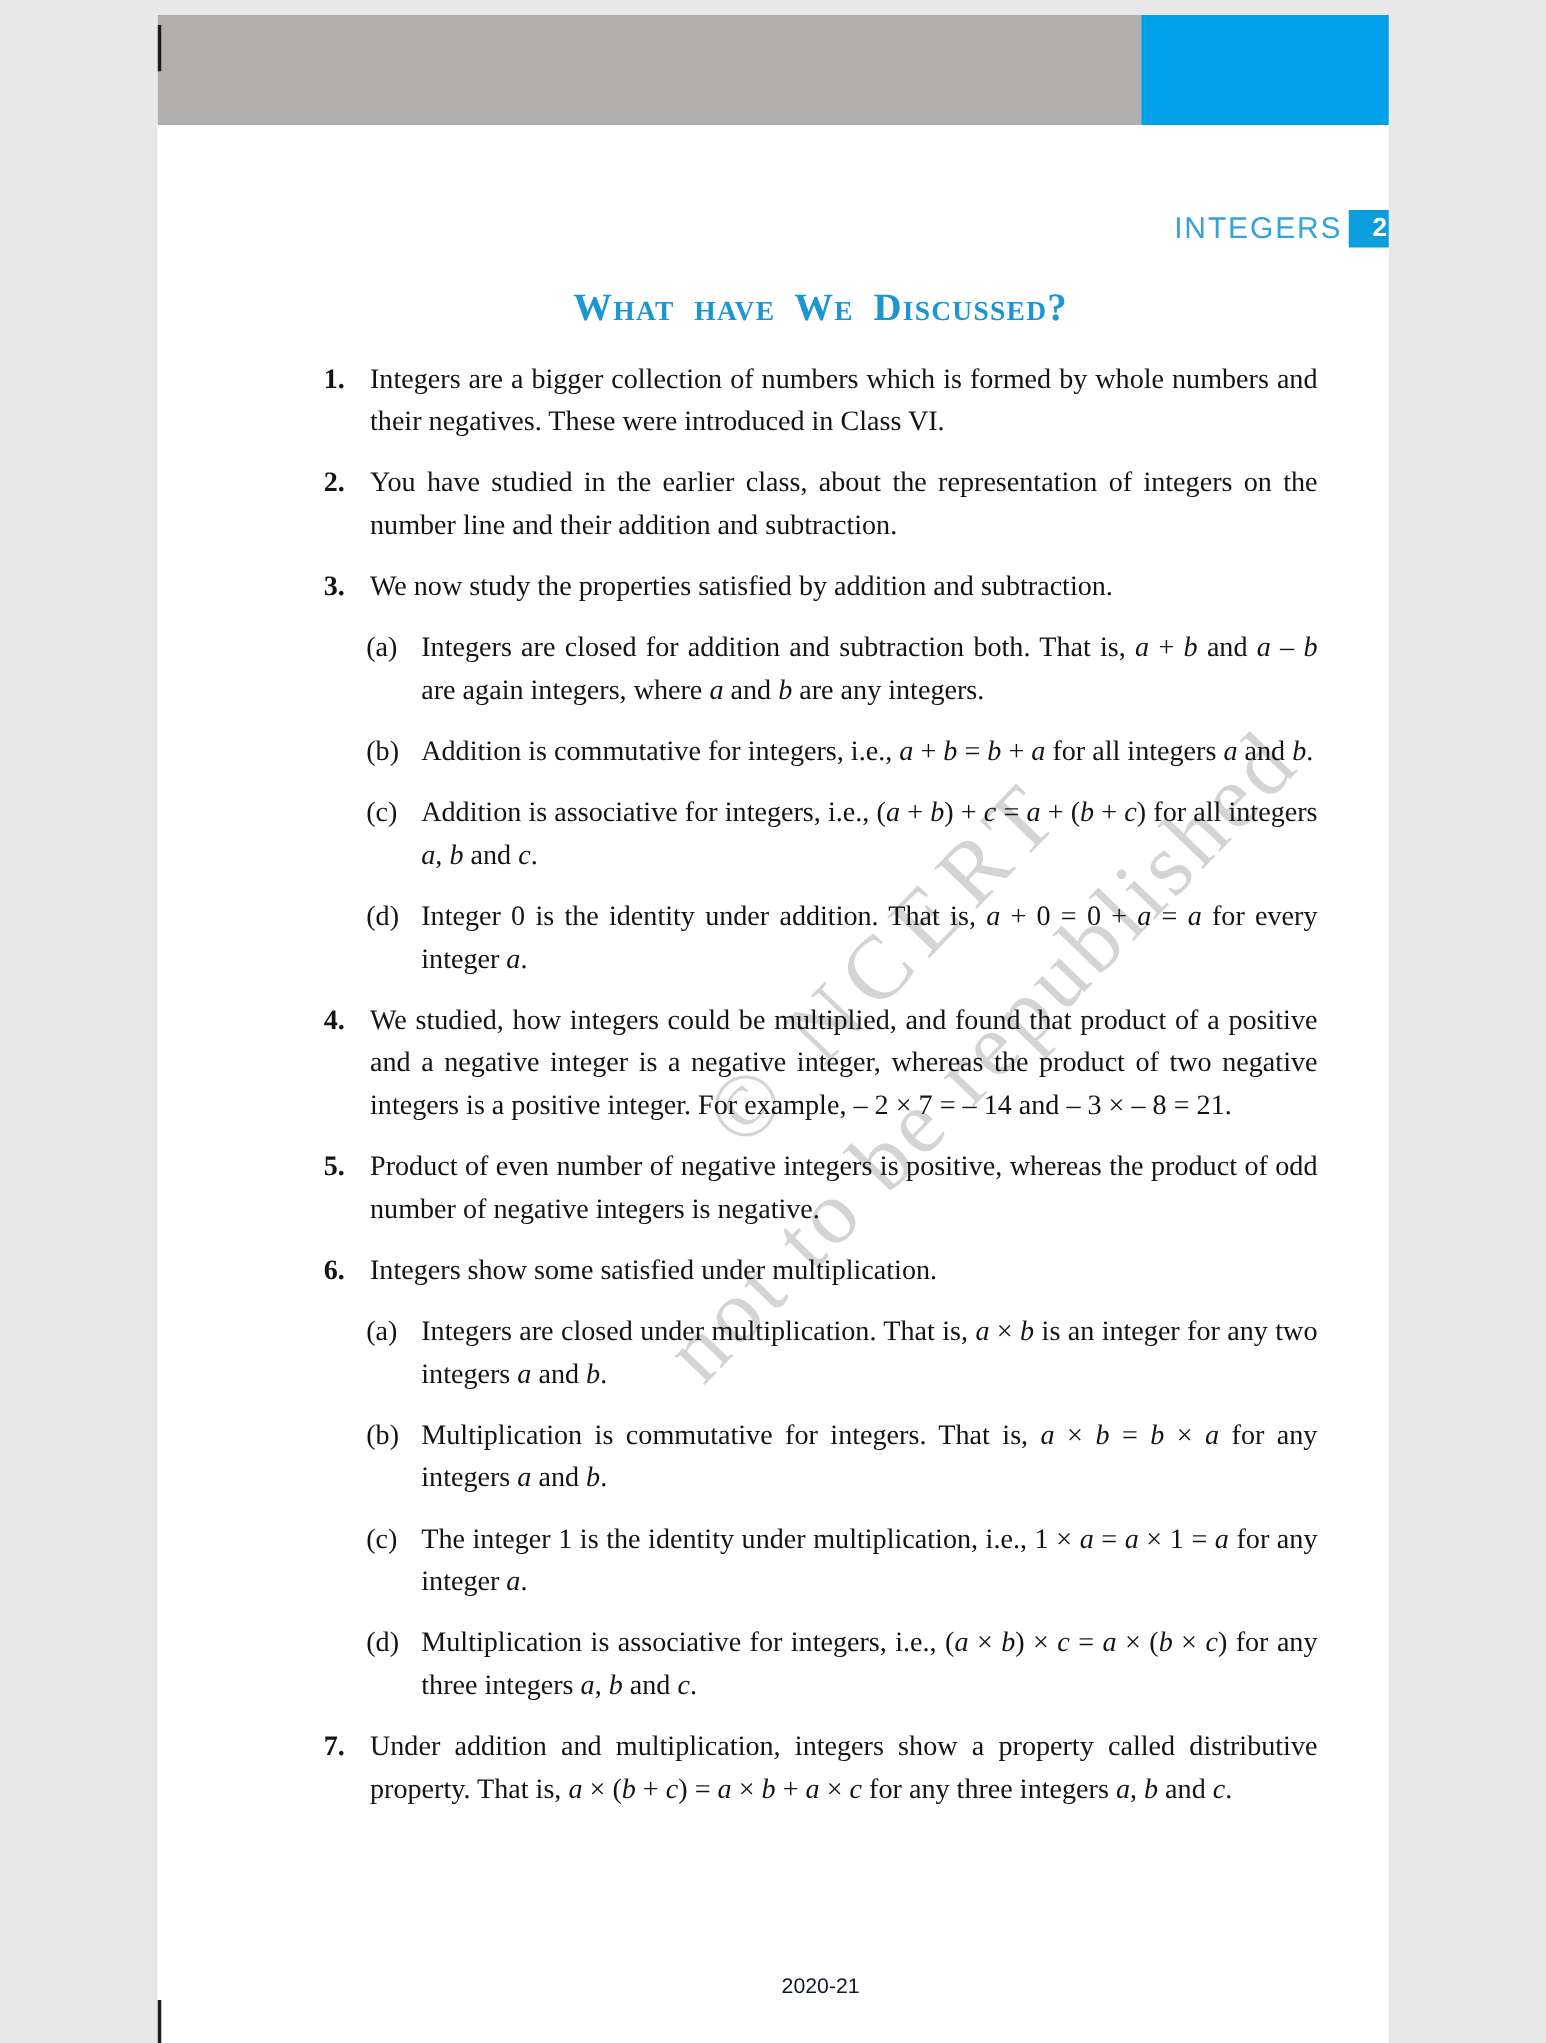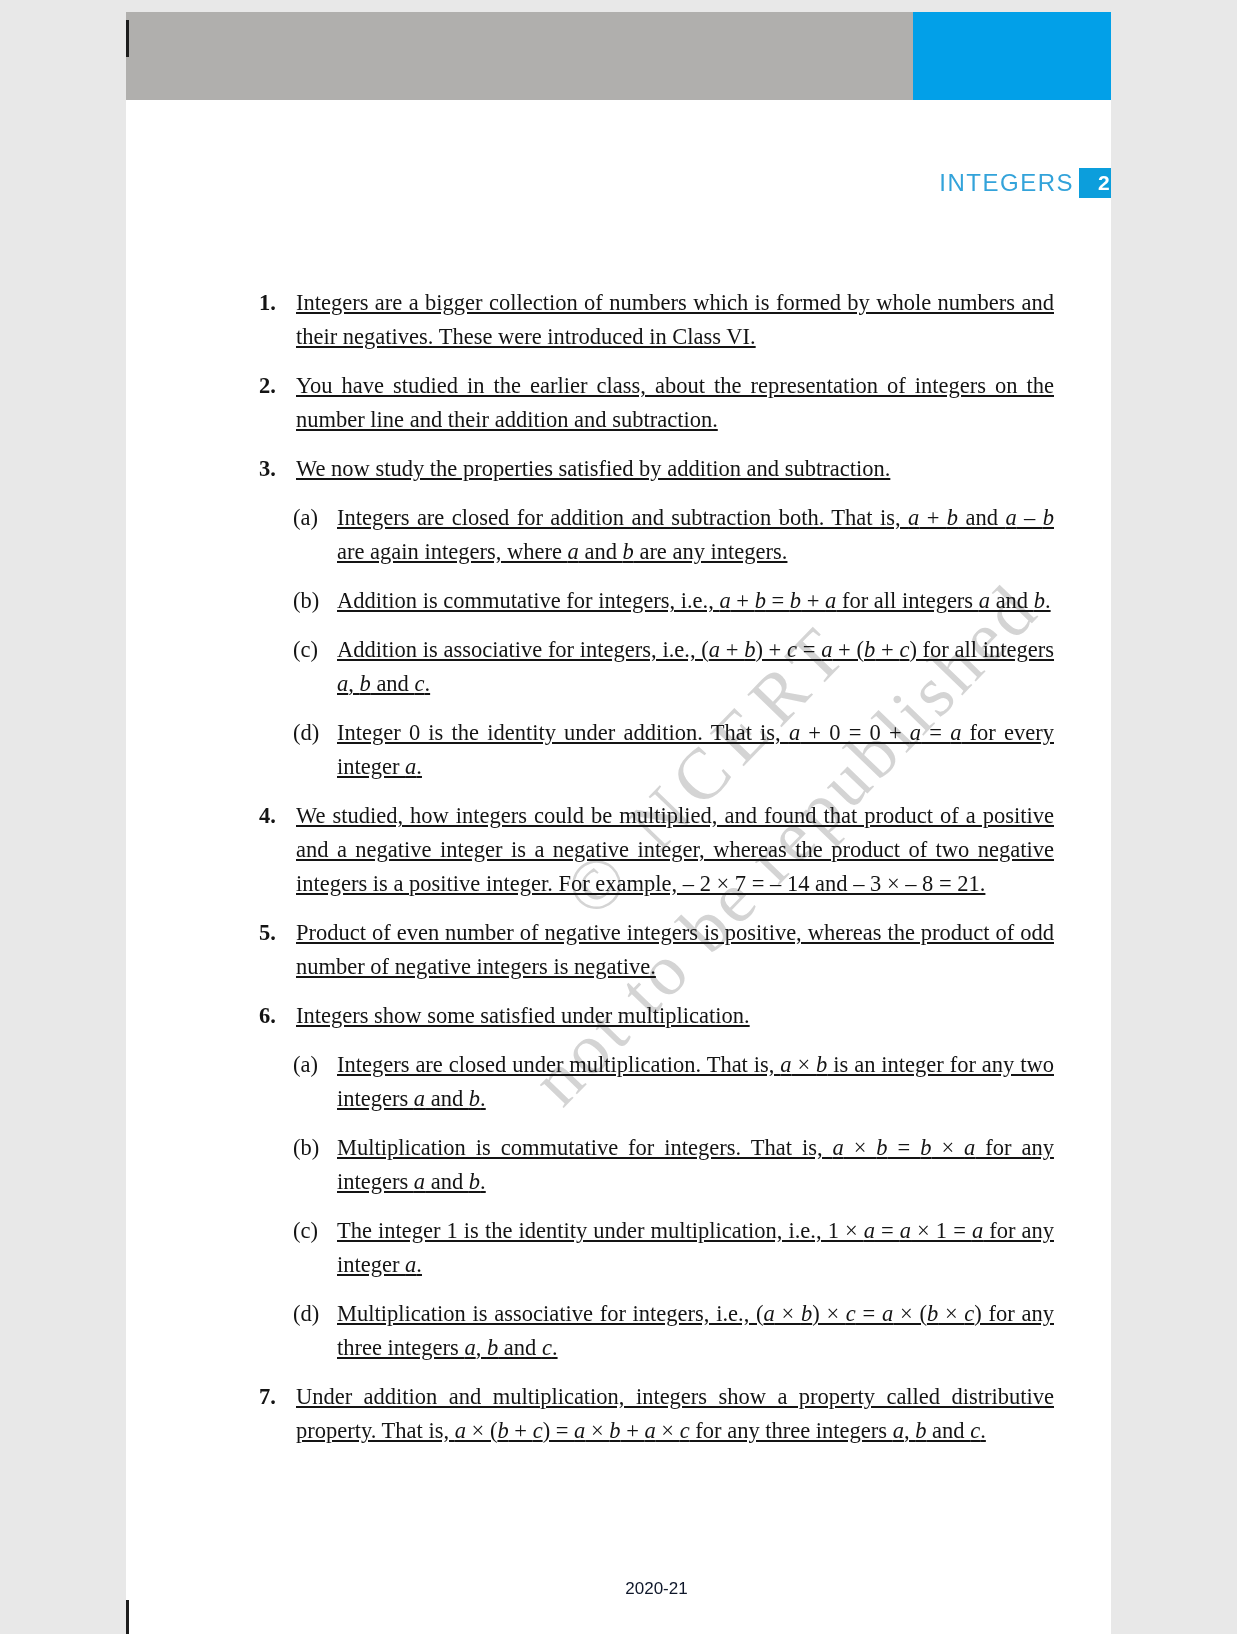"What have We Discussed?" div.title { html: none -> <div>What have We Discussed?</div> }
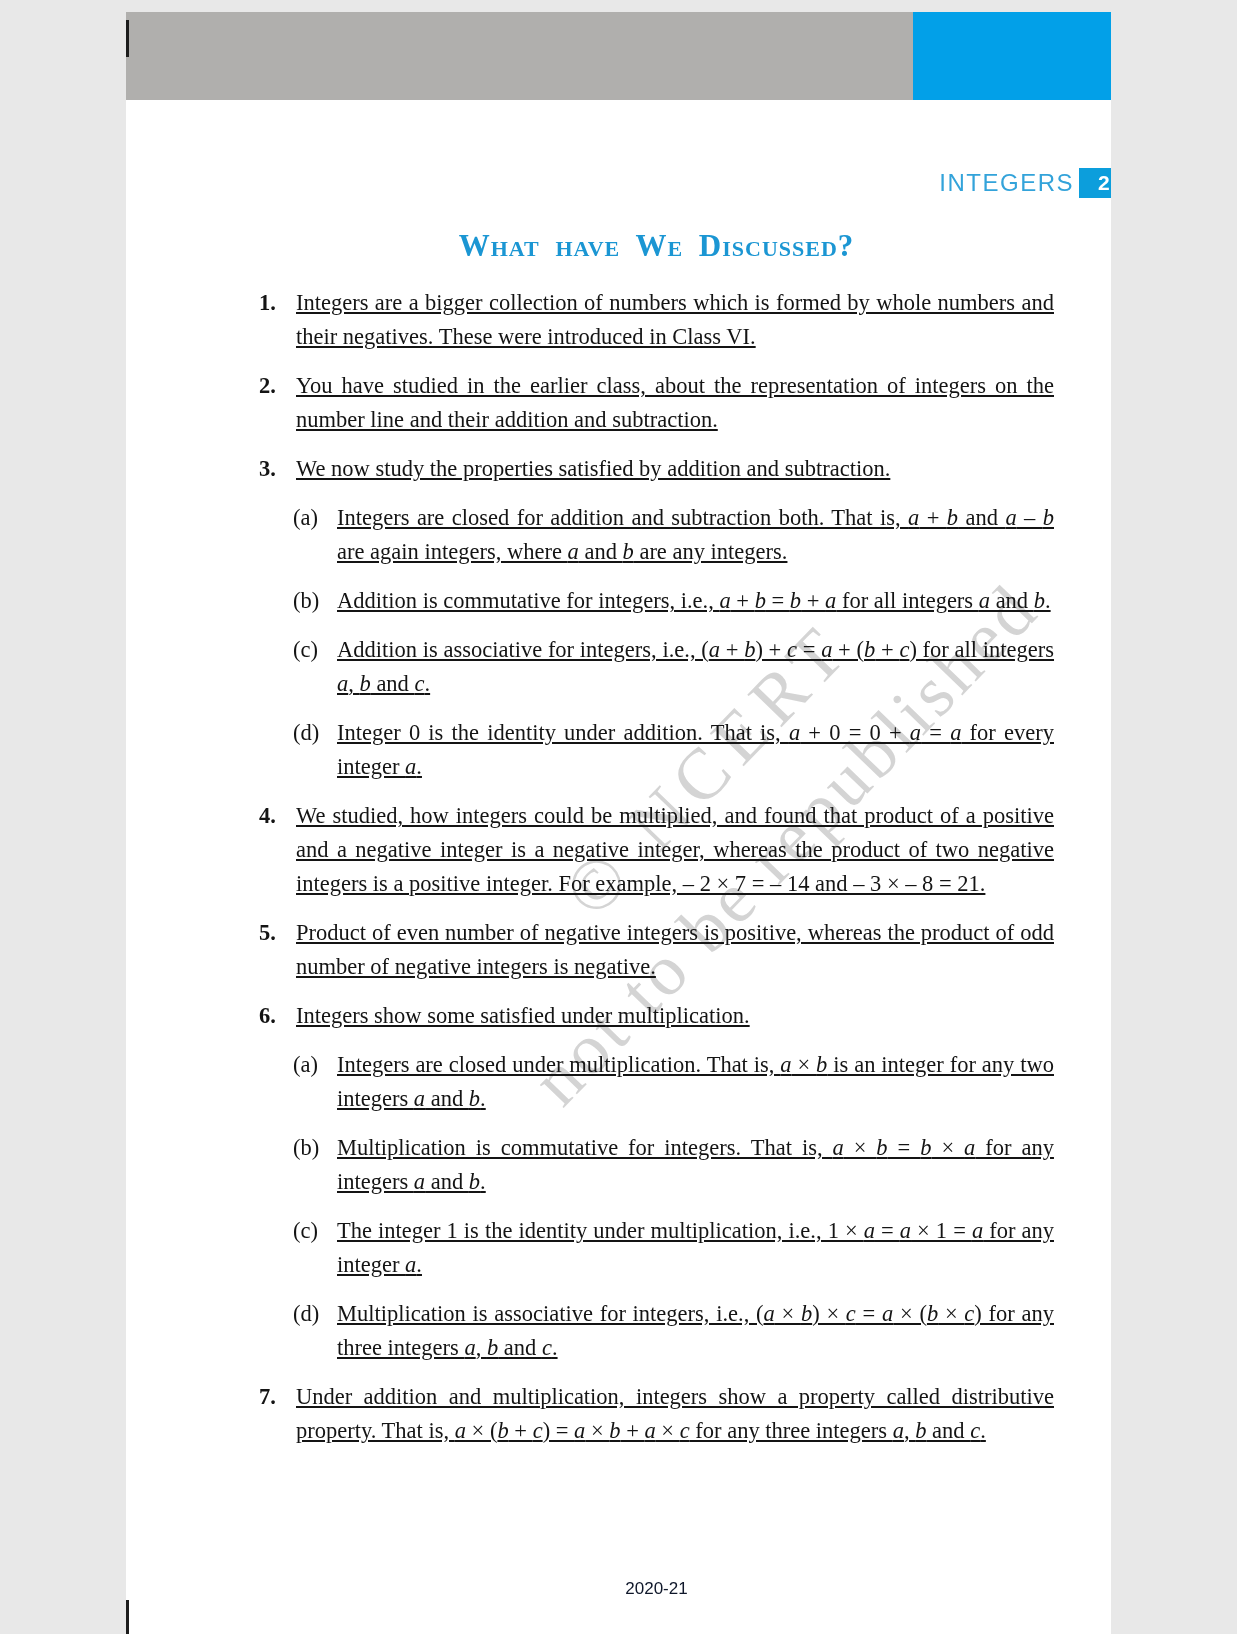"Integers are a bigger collection" .item .txt { text-decoration: underline -> none }
